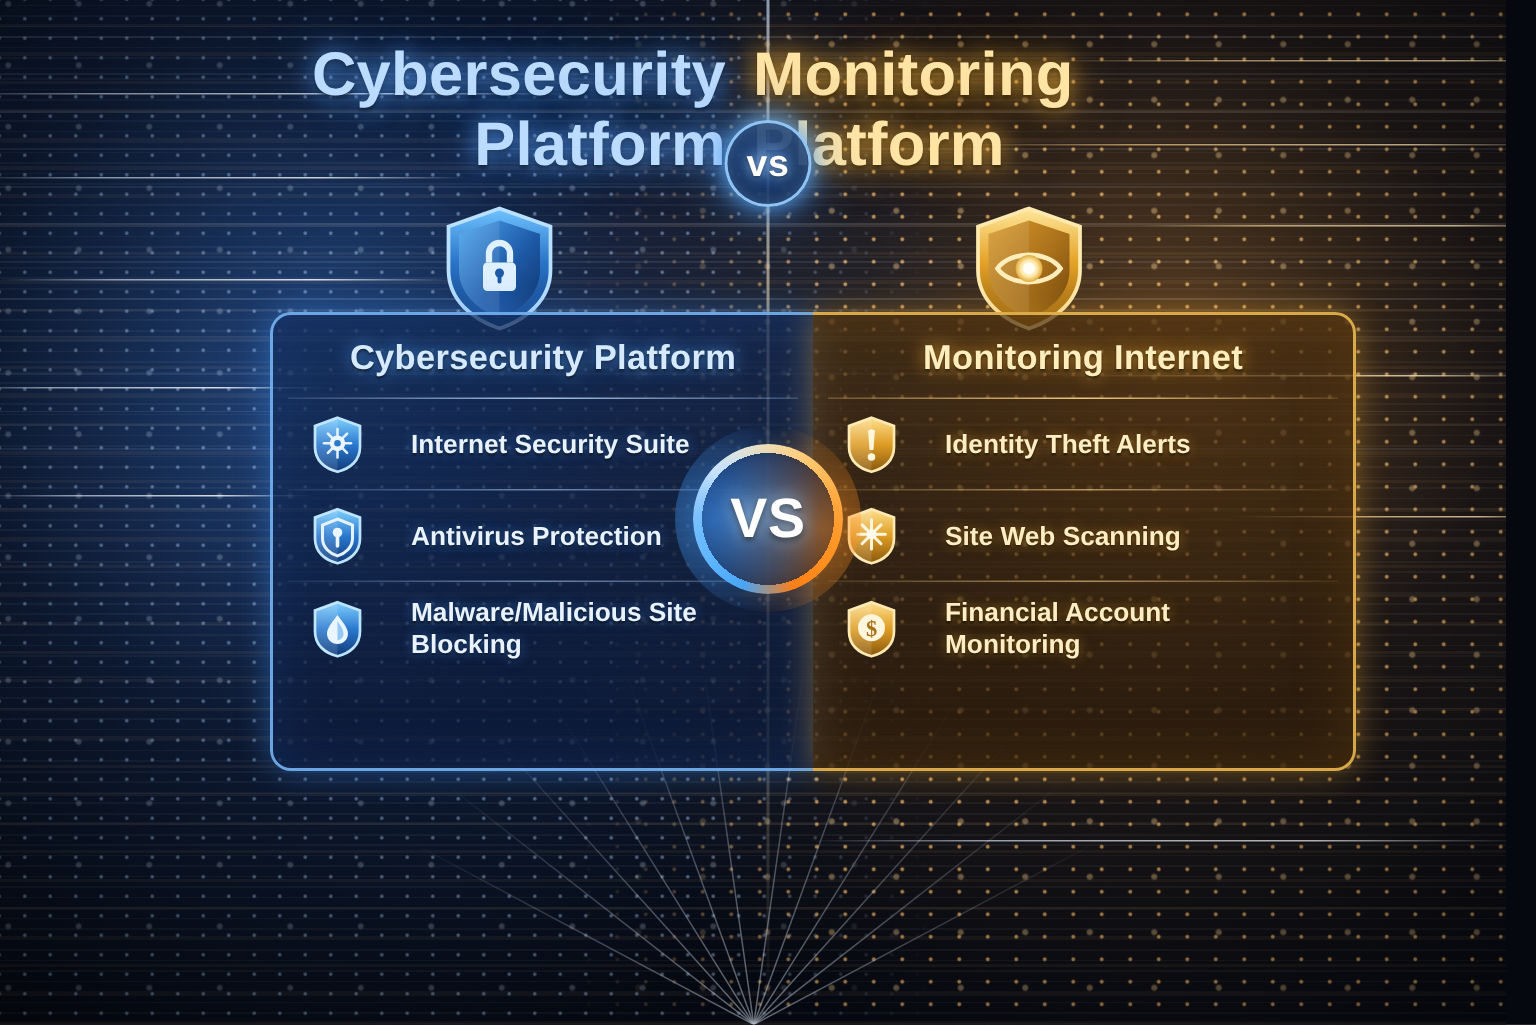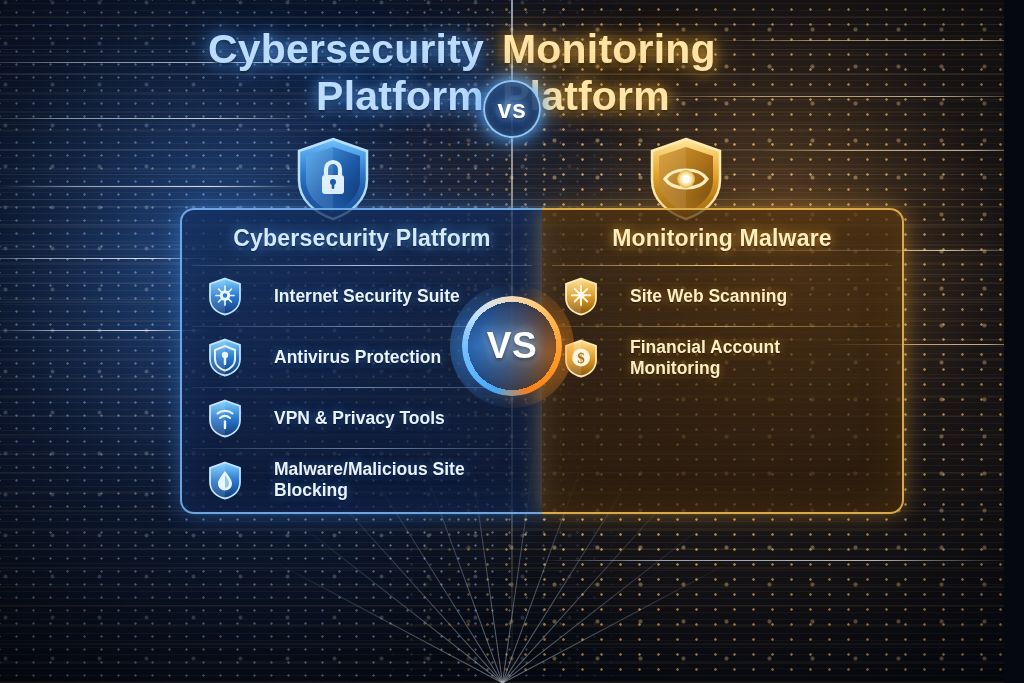"Monitoring Malware" div.panel-title { text: Malware -> Internet }
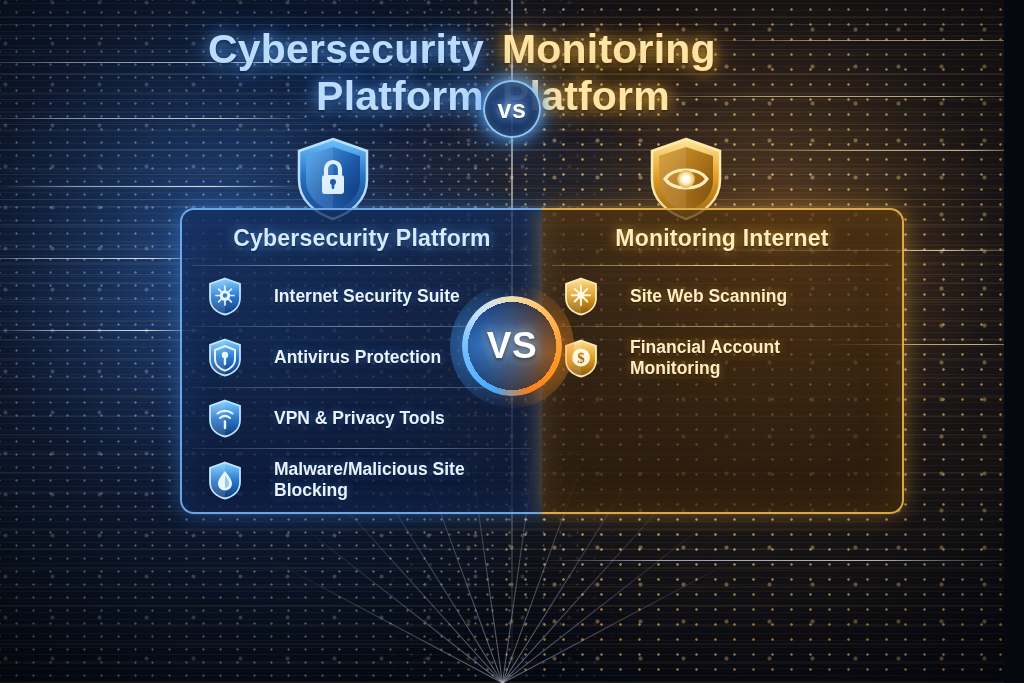"Identity Theft Alerts" div.row { html: none -> <div> <span> <svg> <defs> <linearGradient> <stop></stop> <stop></stop> <stop></stop> </linearGradient> </defs> <path></path> <path></path> <path></path> <circle></circle> </svg> </span> <span>Identity Theft Alerts</span> </div> }
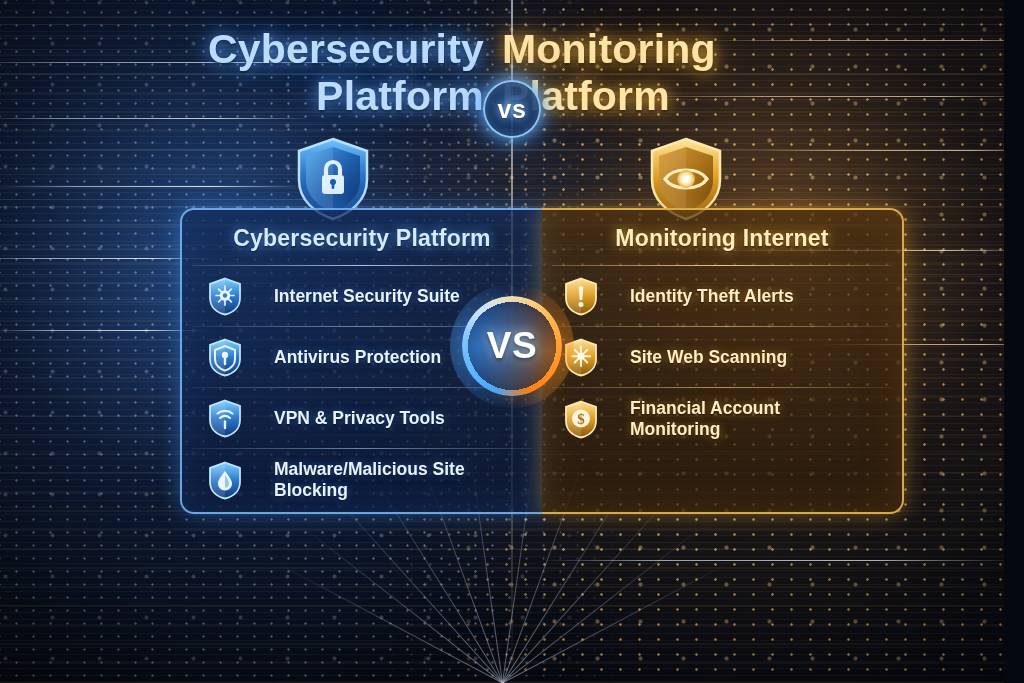"VPN & Privacy Tools" div.row { html: <div> <span> <svg> <defs> <linearGradient> <stop></stop> <stop></stop> <stop></stop> </linearGradient> </defs> <path></path> <path></path> <g> <path></path> <path></path> </g> <path></path> </svg> </span> <span>VPN &amp; Privacy Tools</span> </div> -> none }
